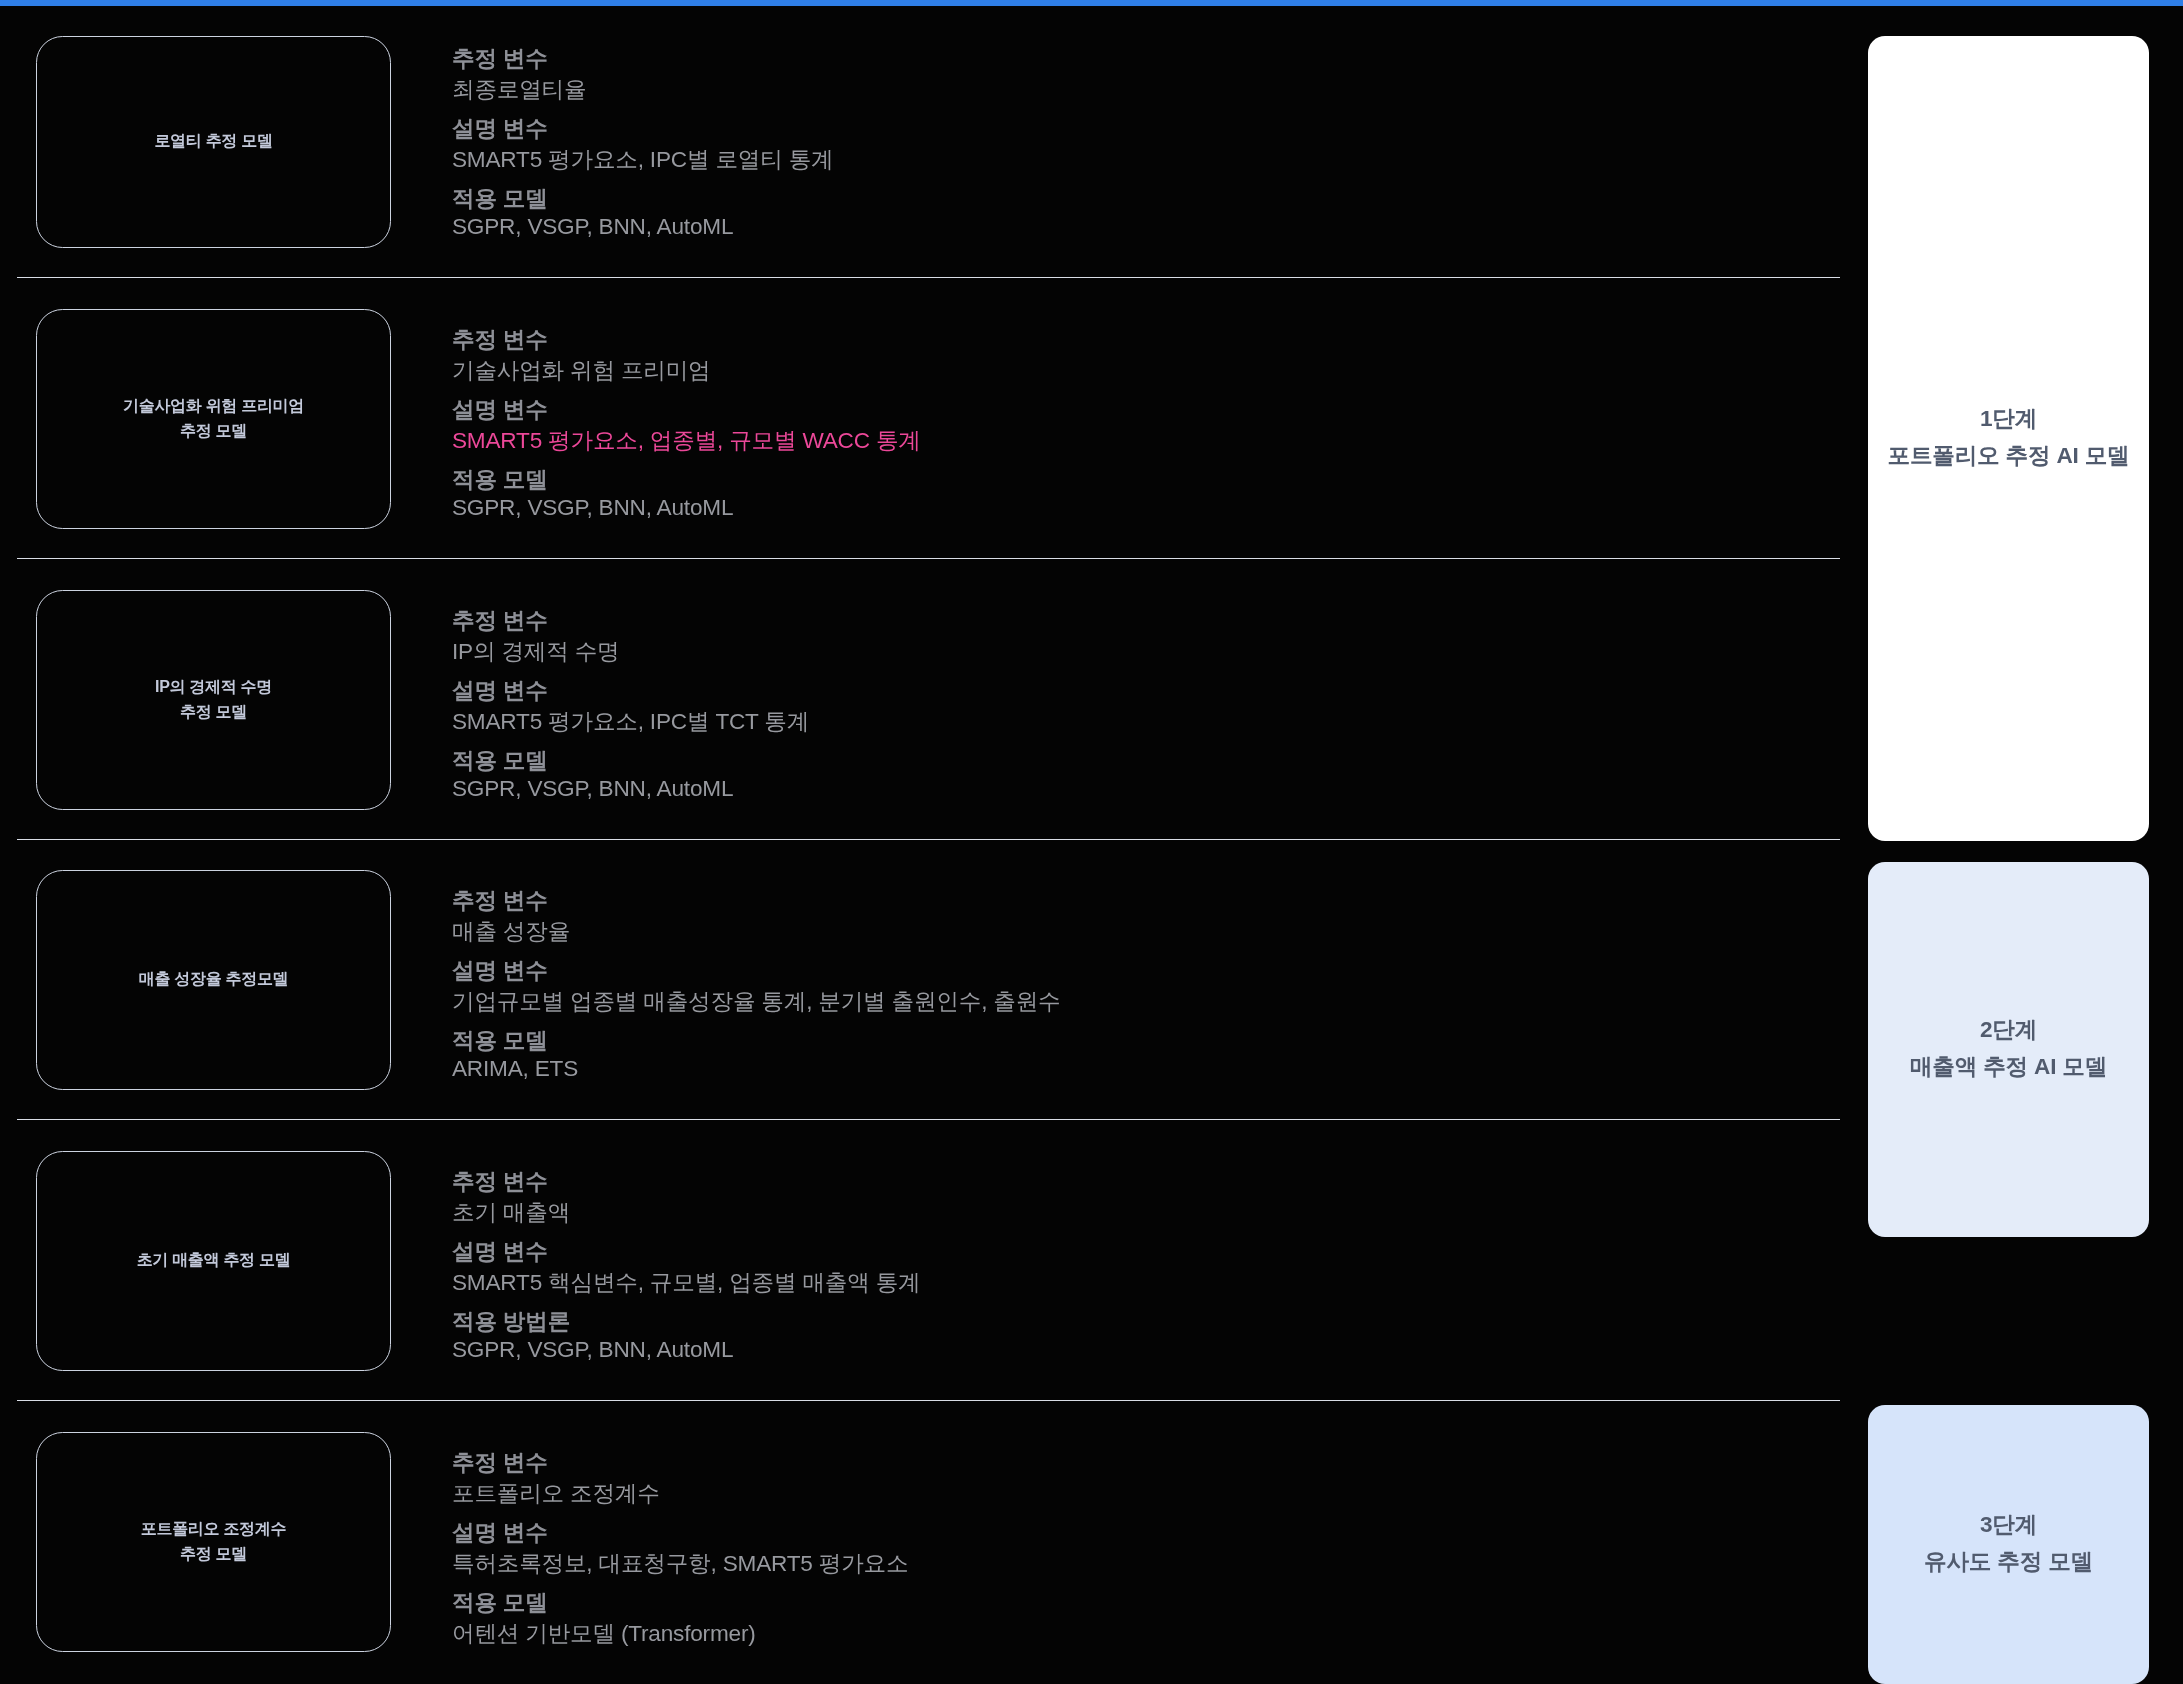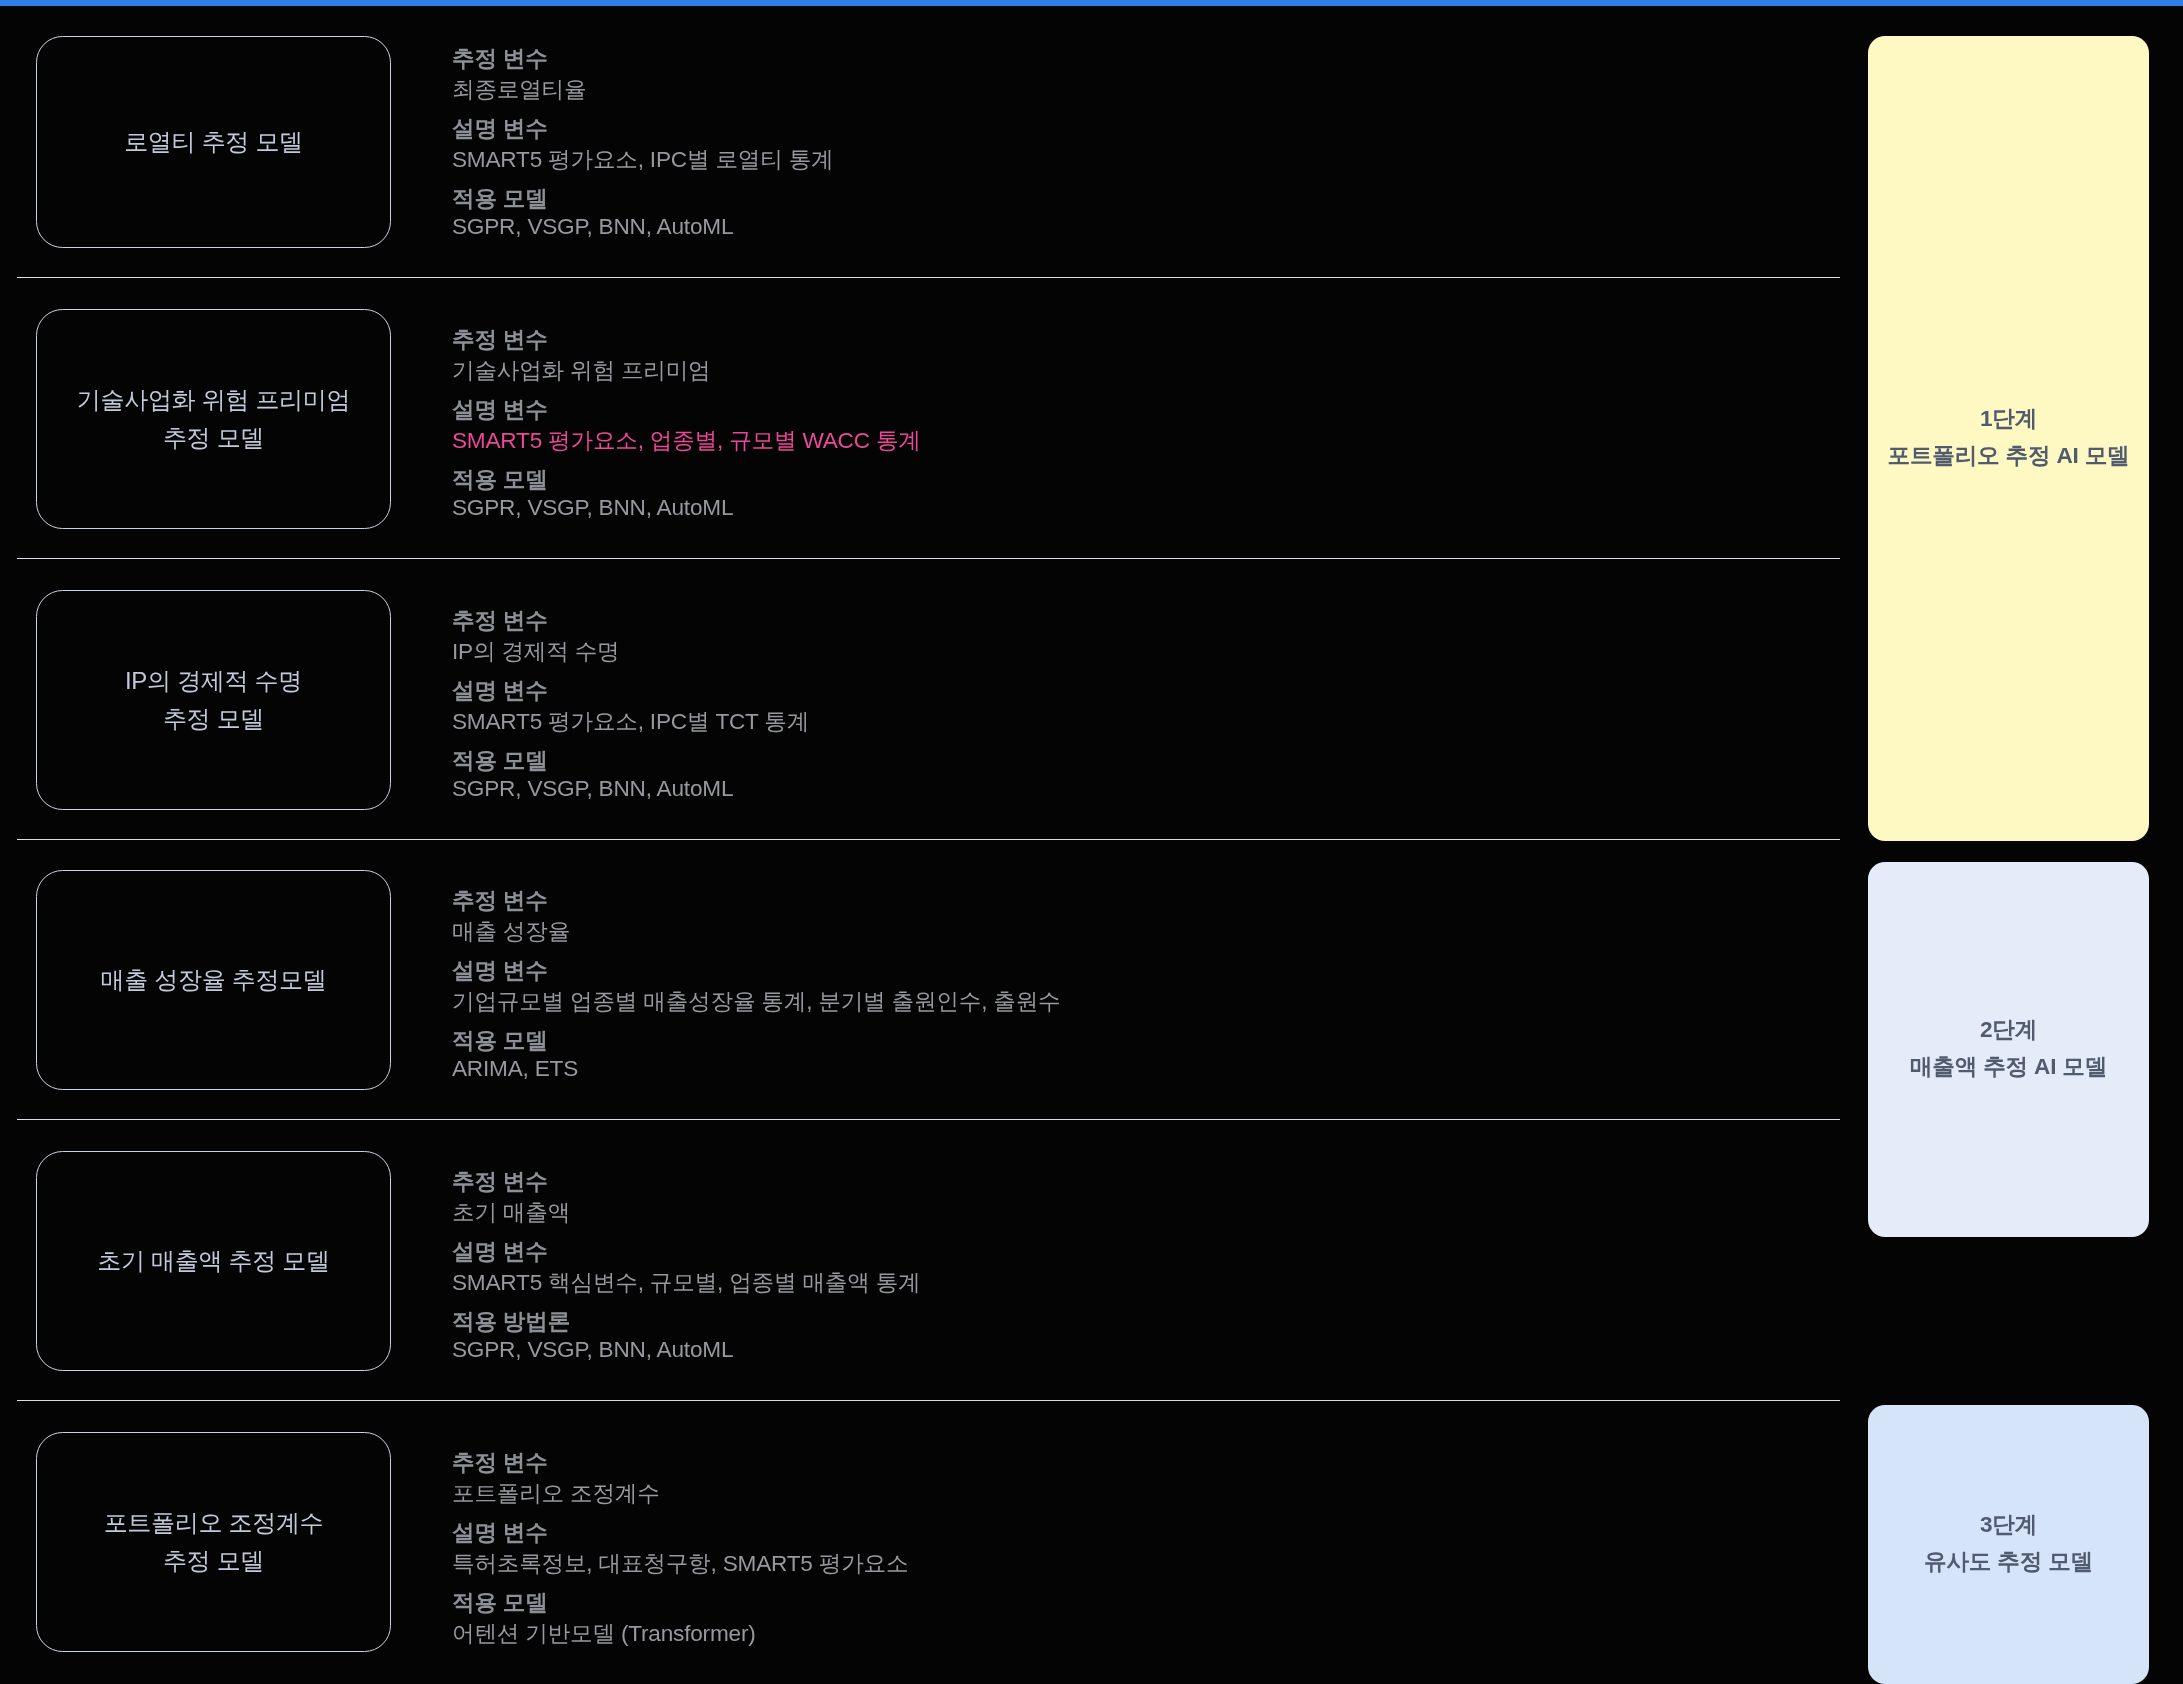"로열티 추정 모델" .model-card-label { font-size: 24px -> 16px; font-weight: 400 -> 700 }
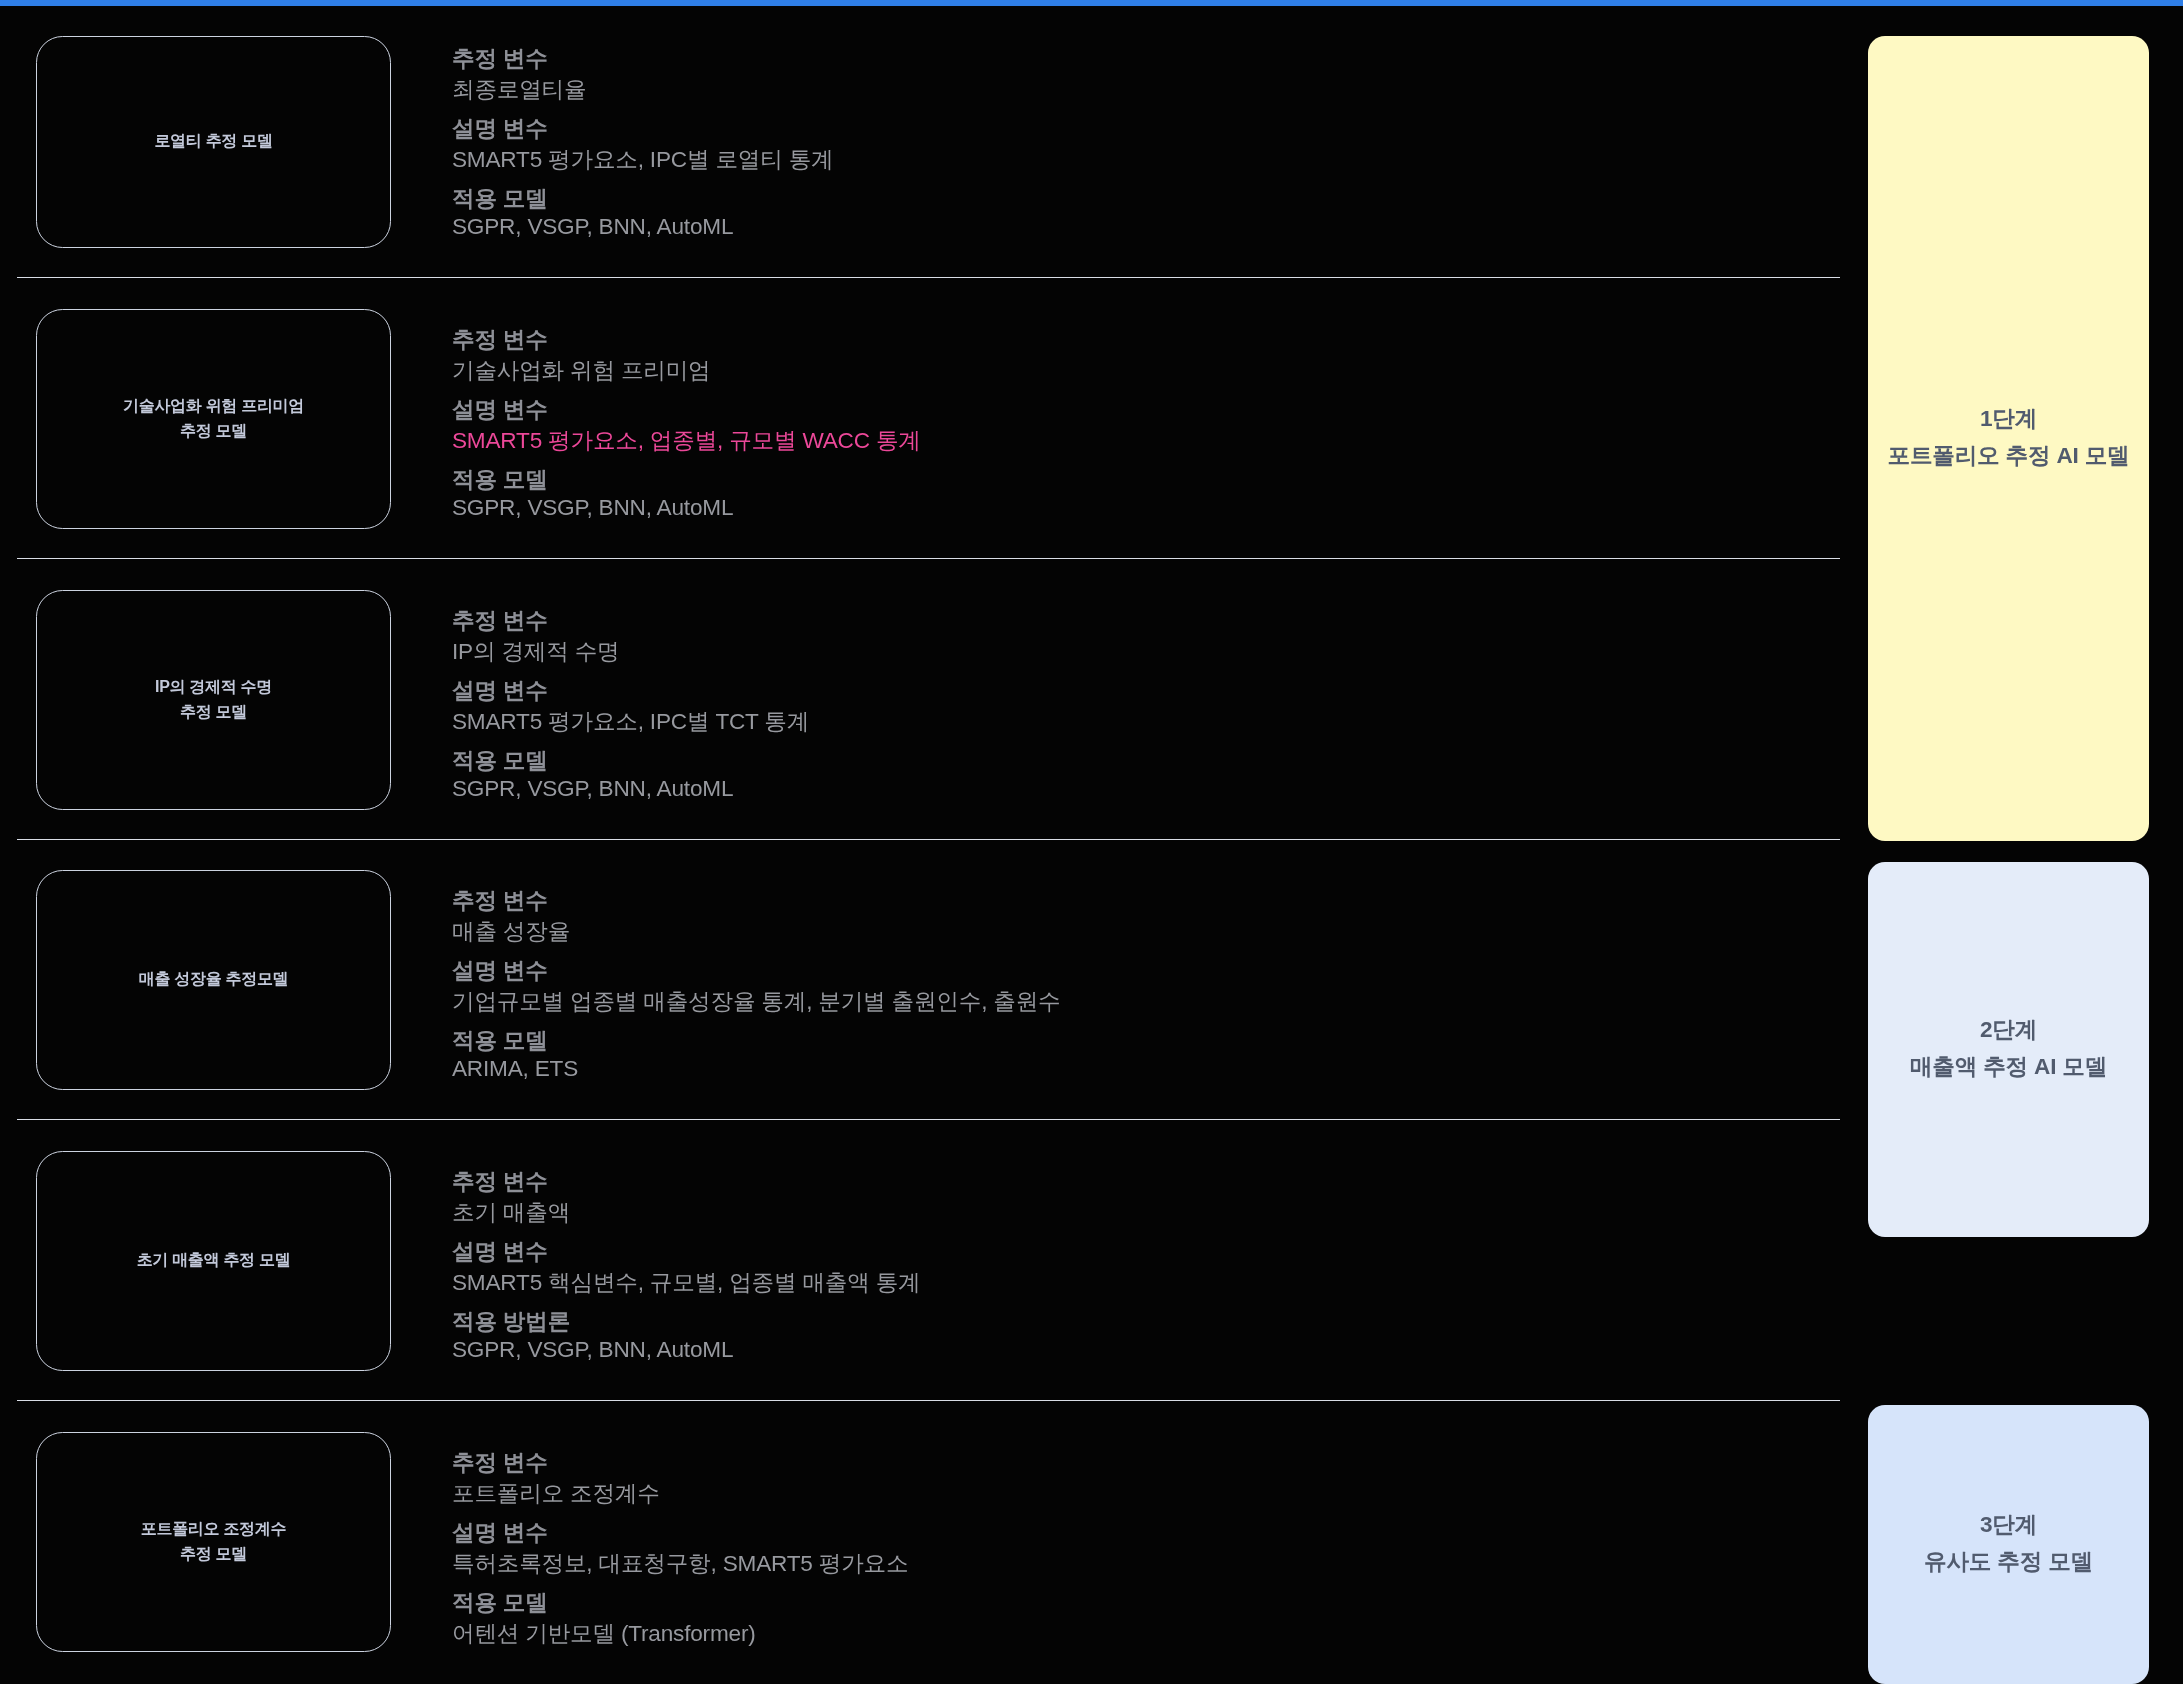"1단계" div.stage-panel { background: #fef9c3 -> #ffffff }
